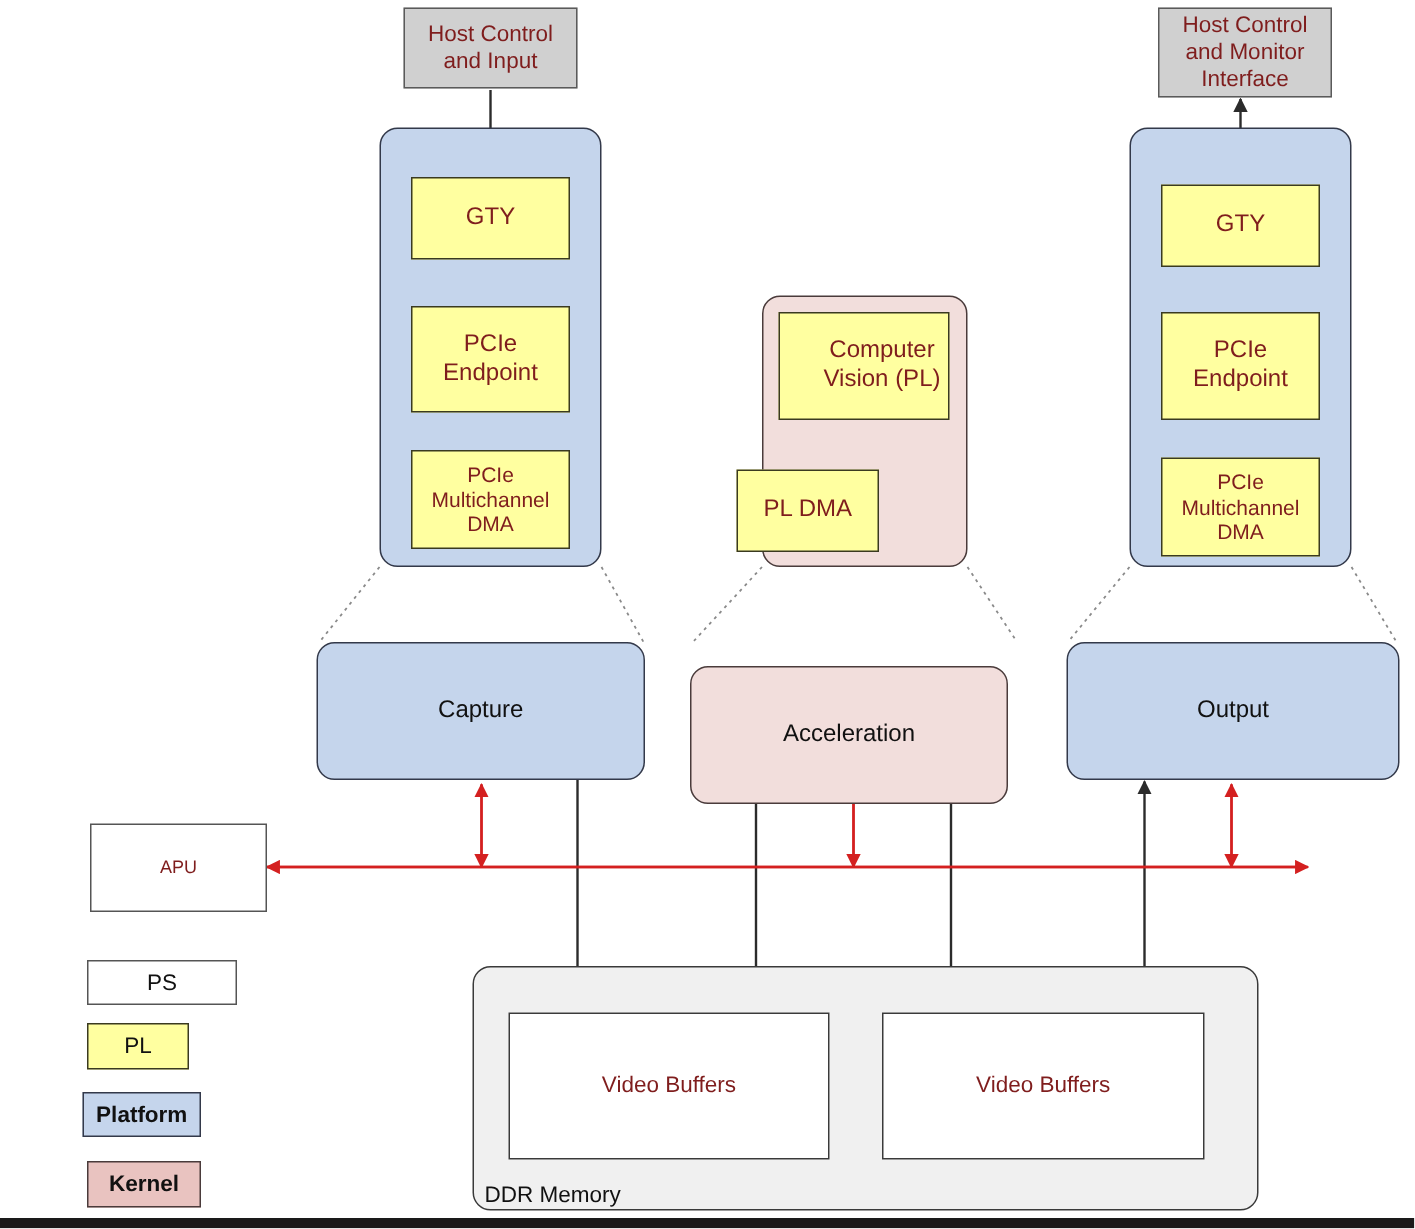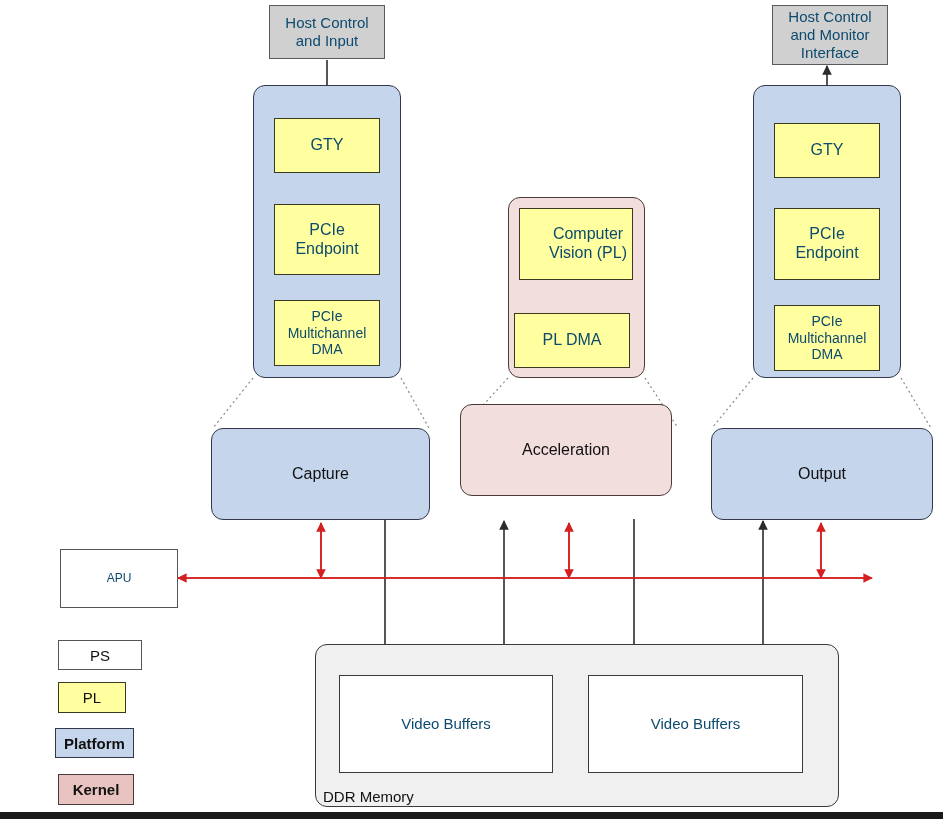"Host Control" .box { color: #0c4a6e -> #7f1d1d }
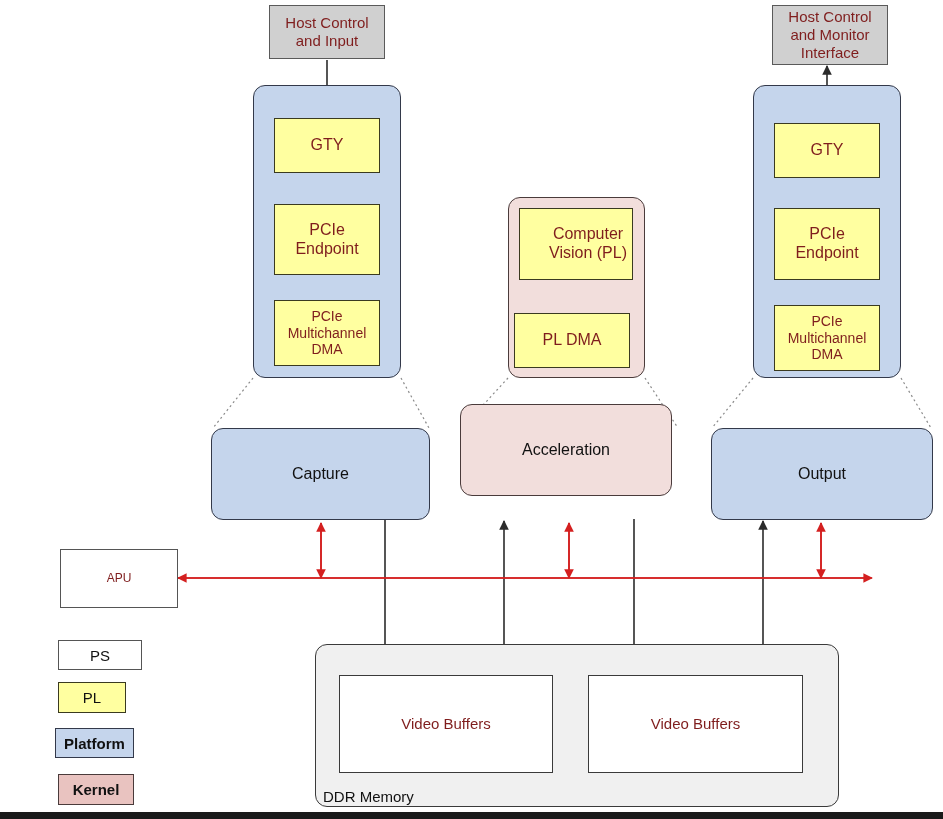"PL DMA" div.box { left: 514px -> 491px; width: 116px -> 95px }
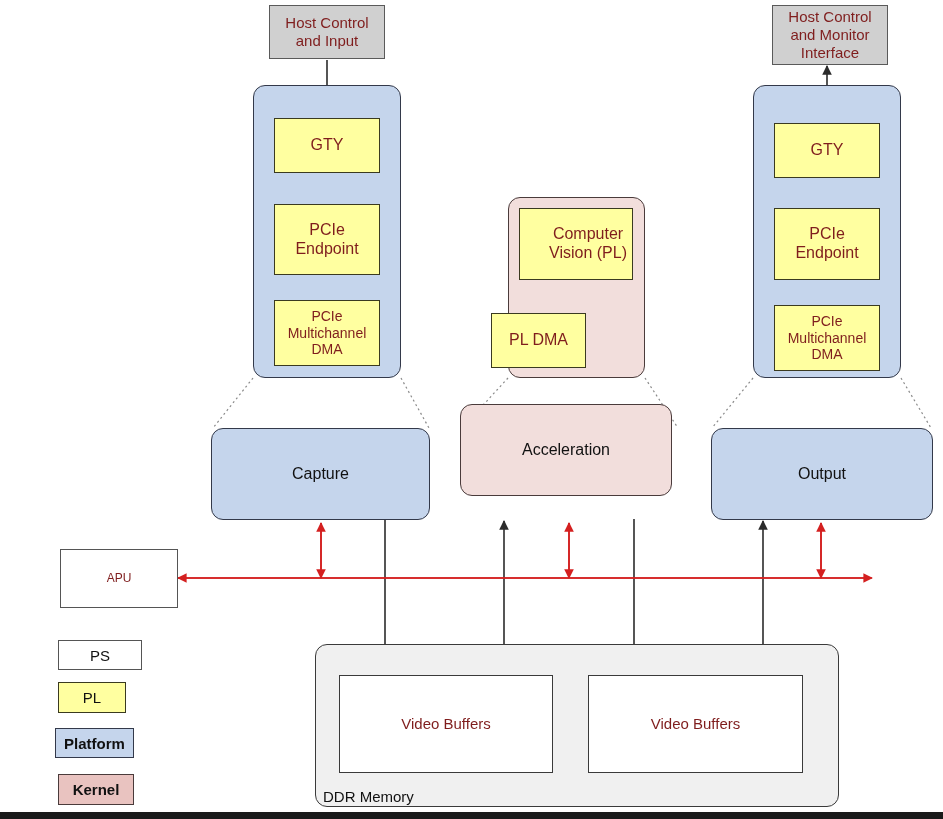"Acceleration" div.box { top: 404px -> 444px }
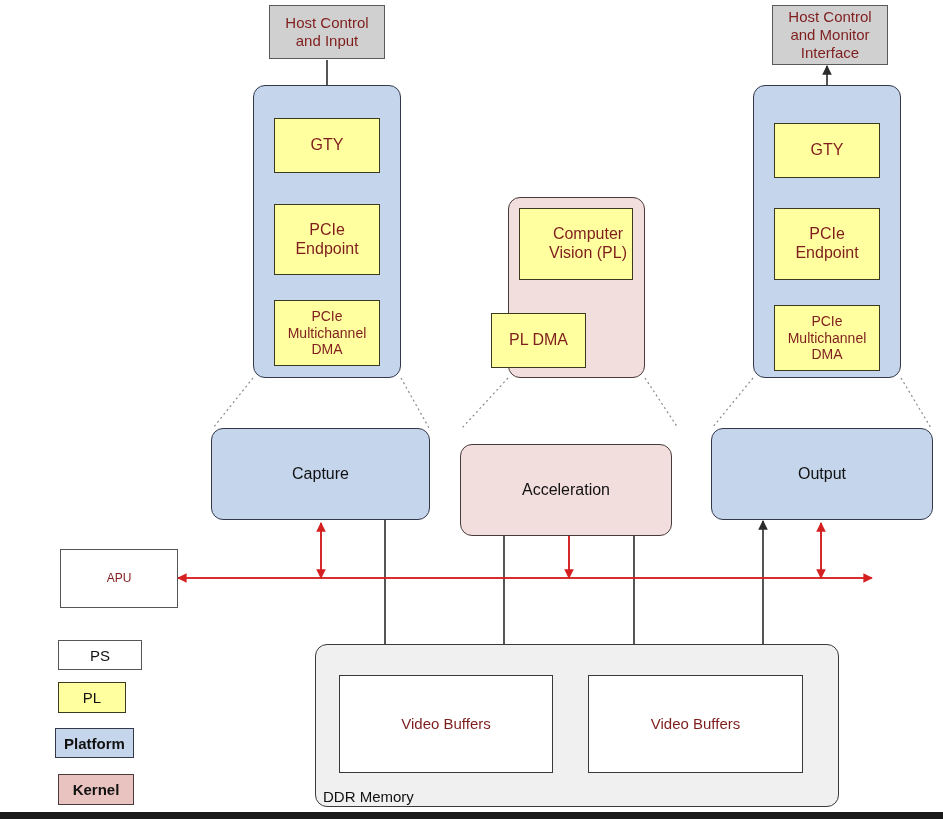"PS" div.legend-item { width: 84px -> 100px }
